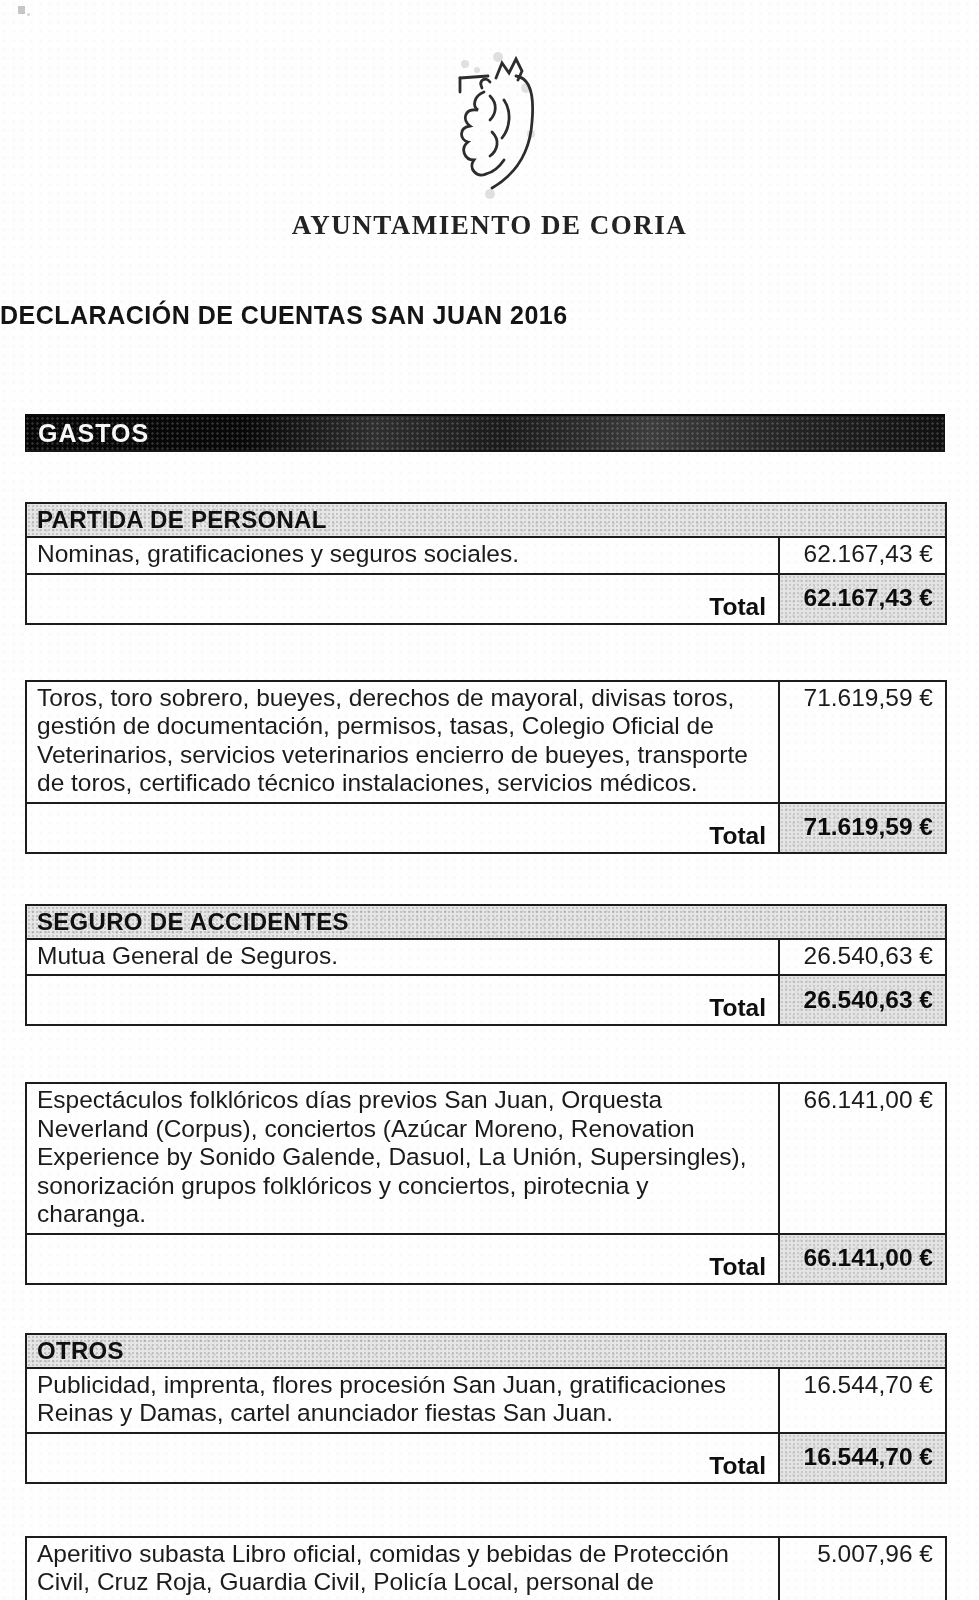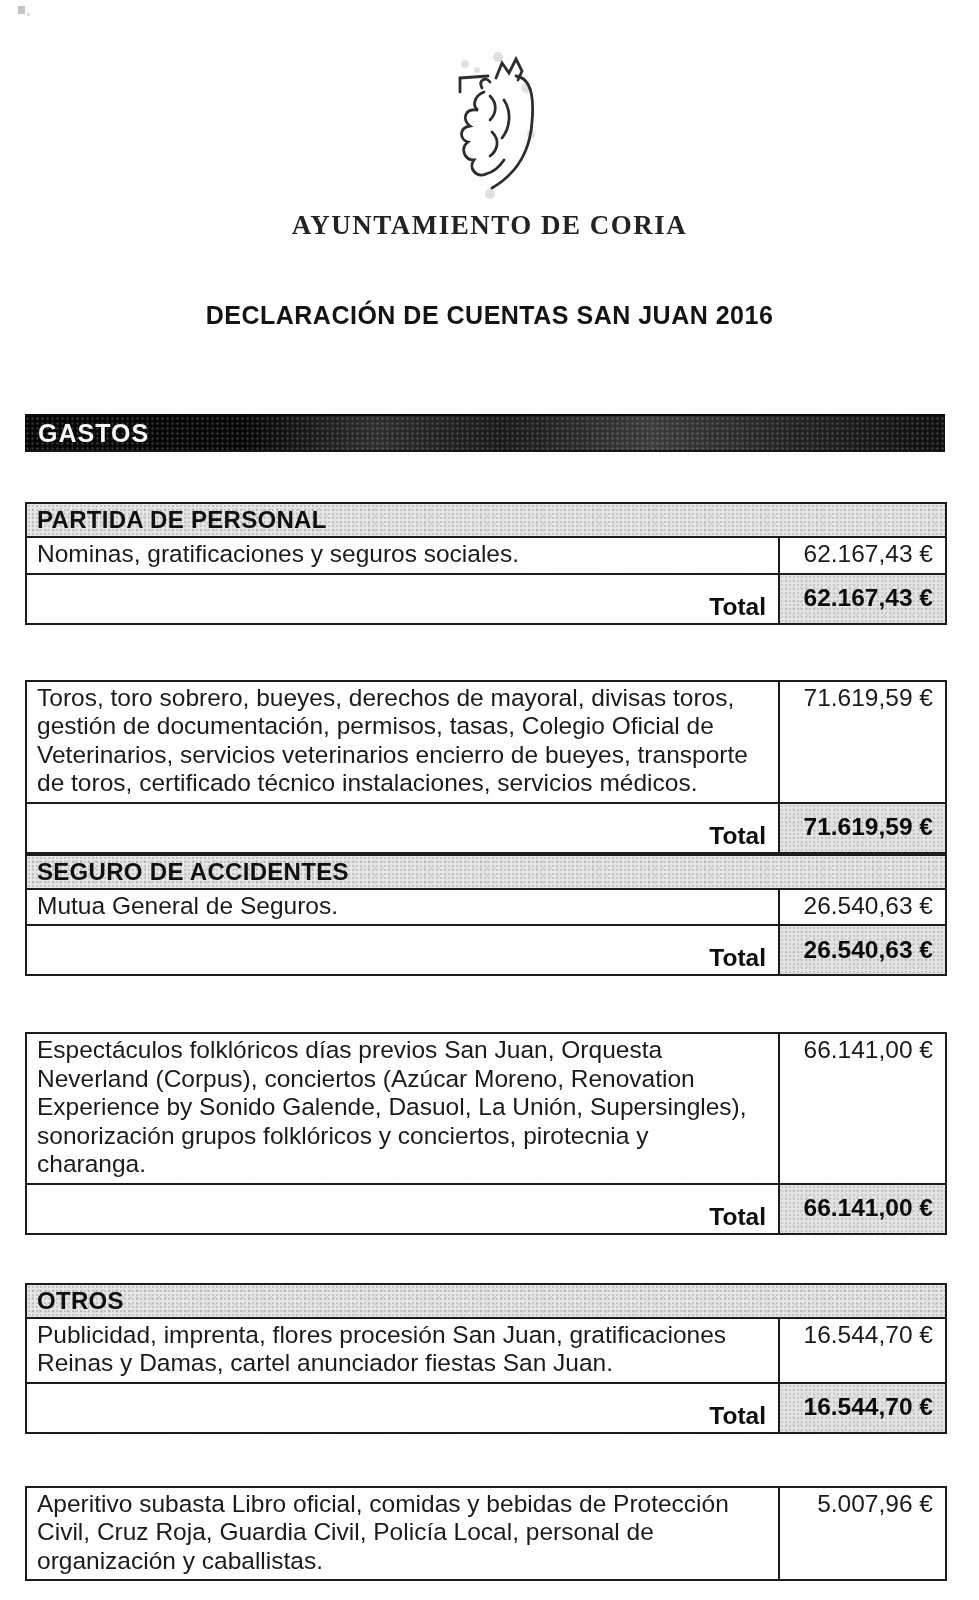"DECLARACIÓN DE CUENTAS SAN JUAN" .doc-title { text-align: center -> none }
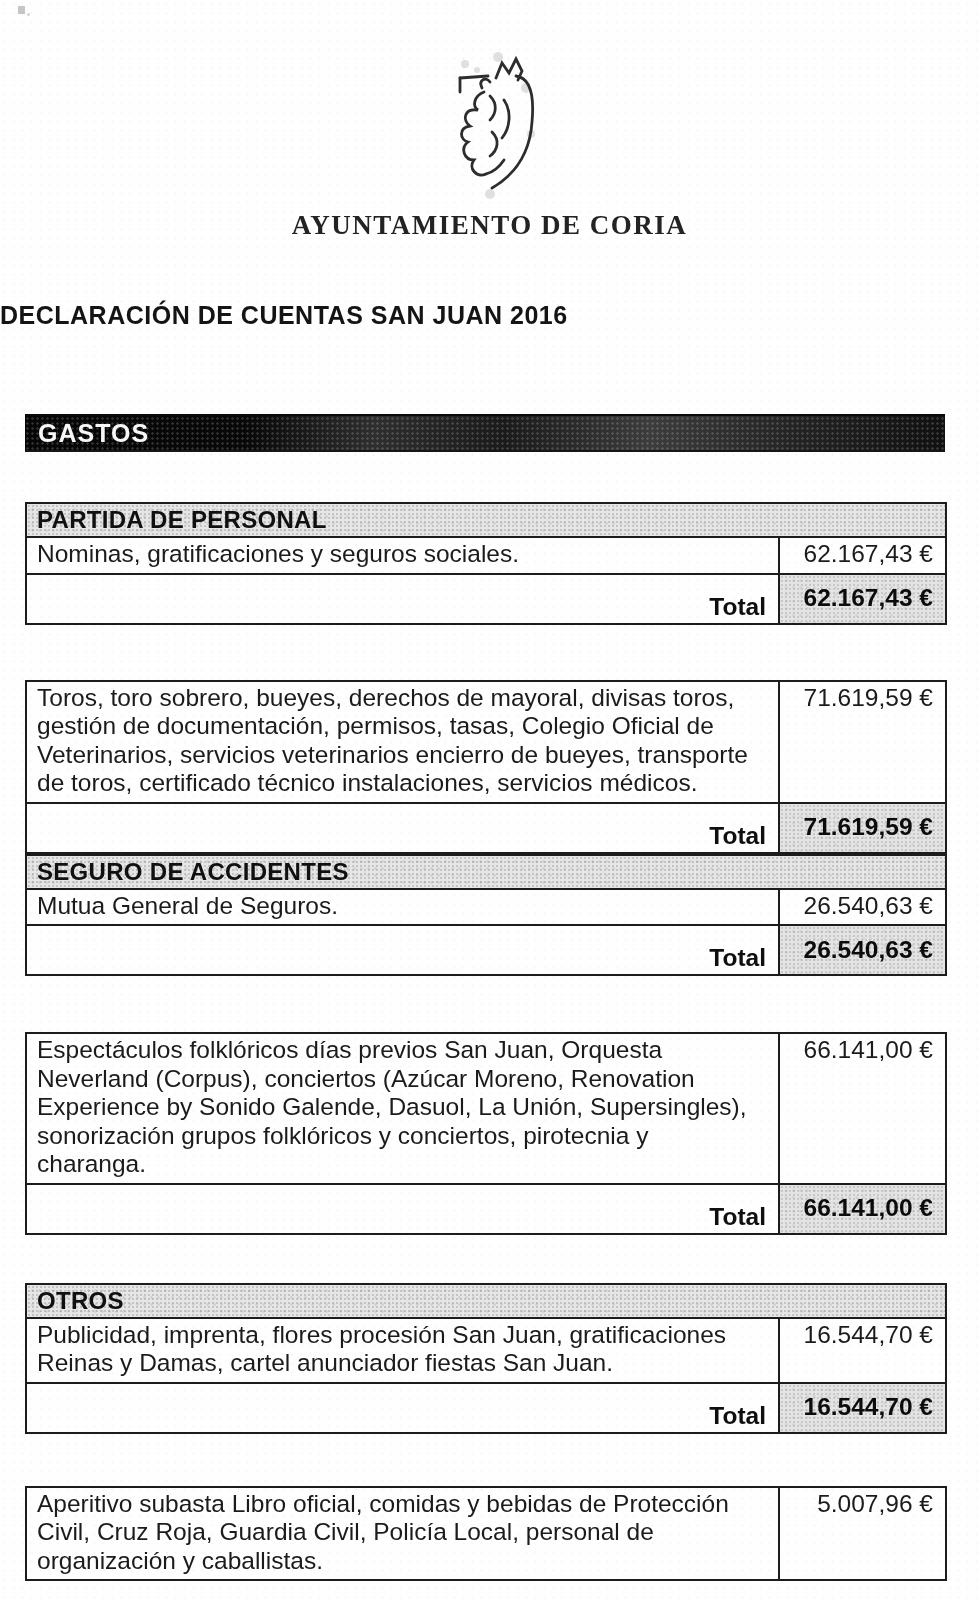"SEGURO DE ACCIDENTES" .mt-t3 { margin-top: none -> 50px }
